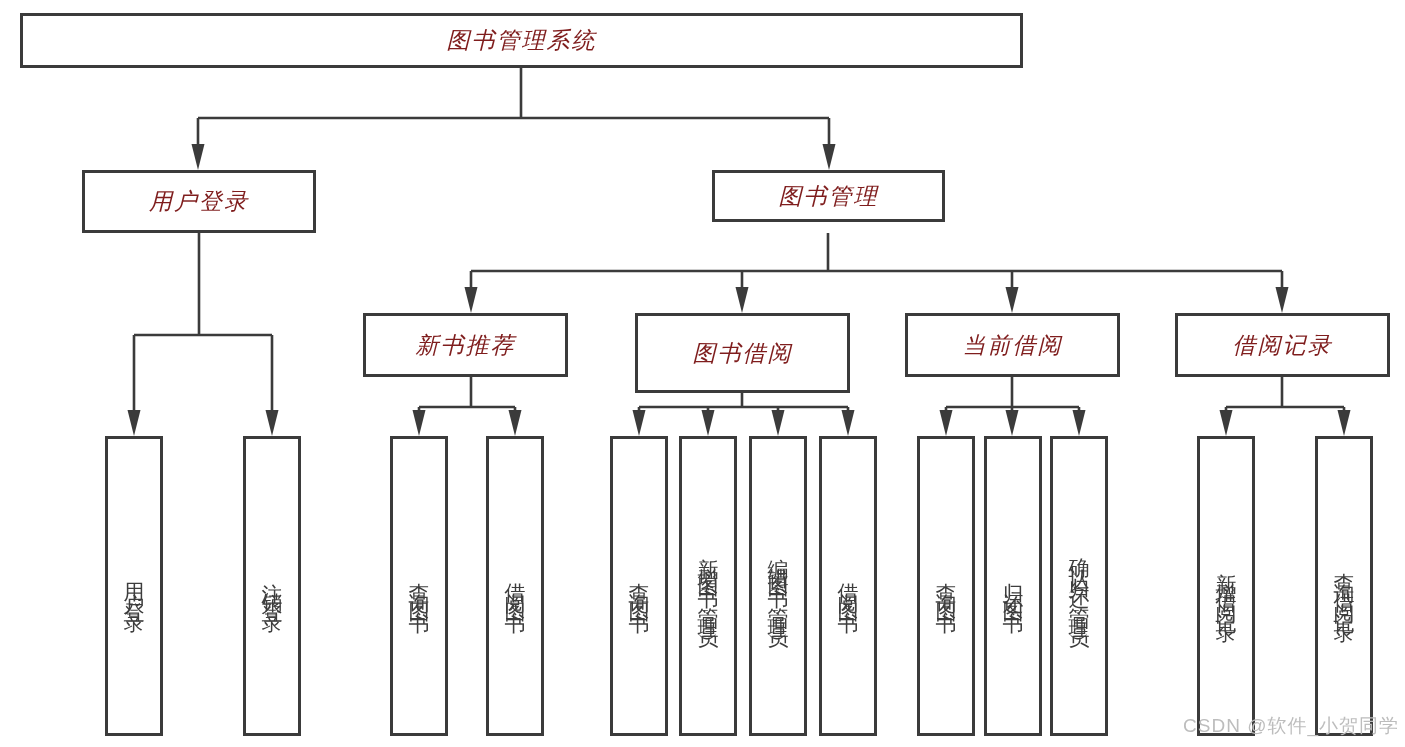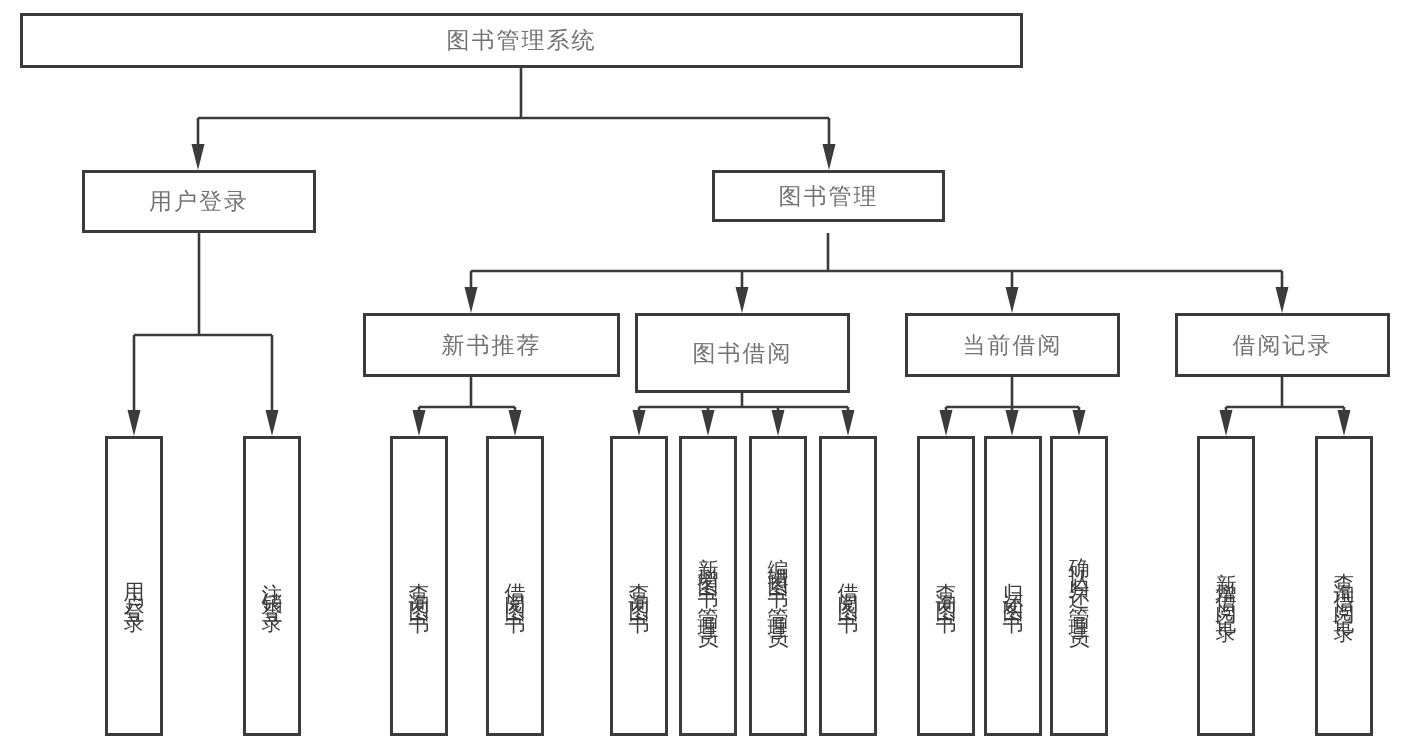"图书管理系统" .node .hlabel { color: #737373 -> #7f1d1d; font-style: none -> italic }
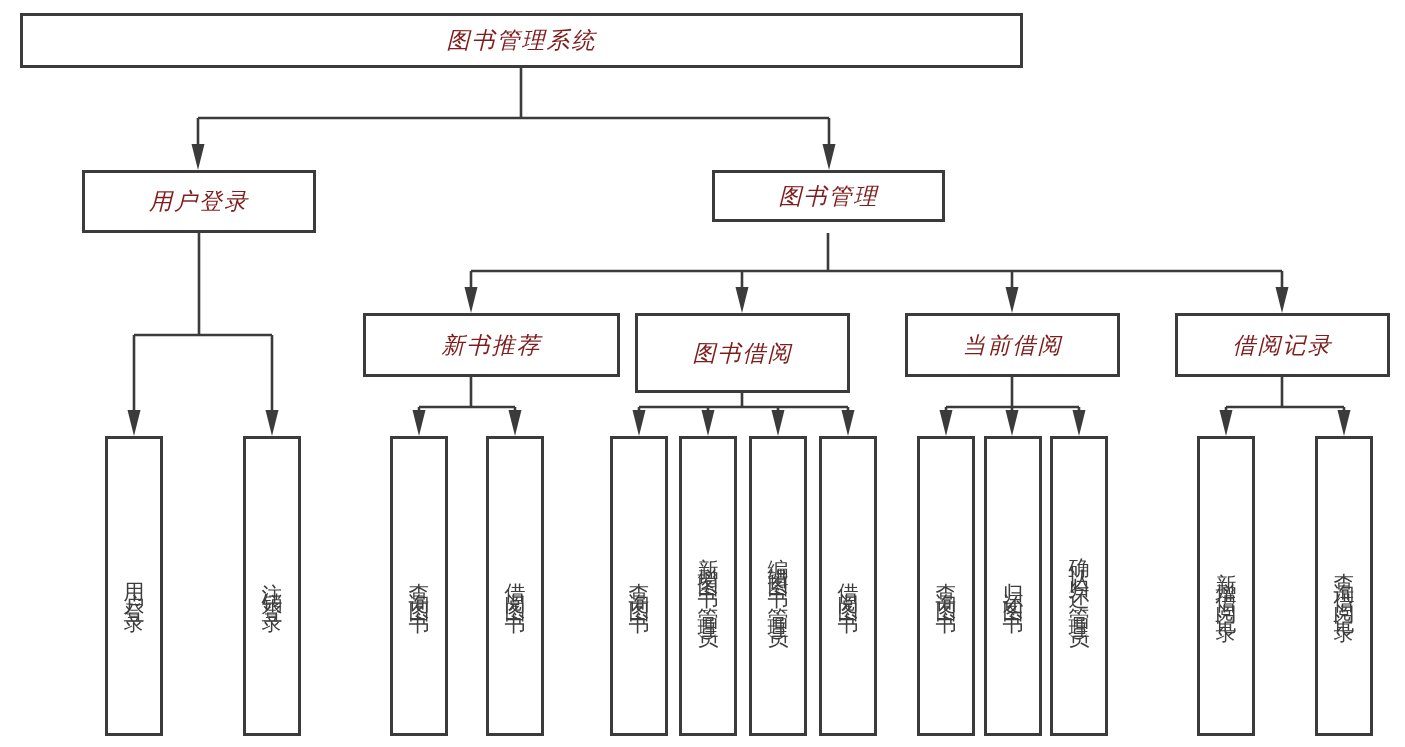"新书推荐" div.node { width: 257px -> 205px }
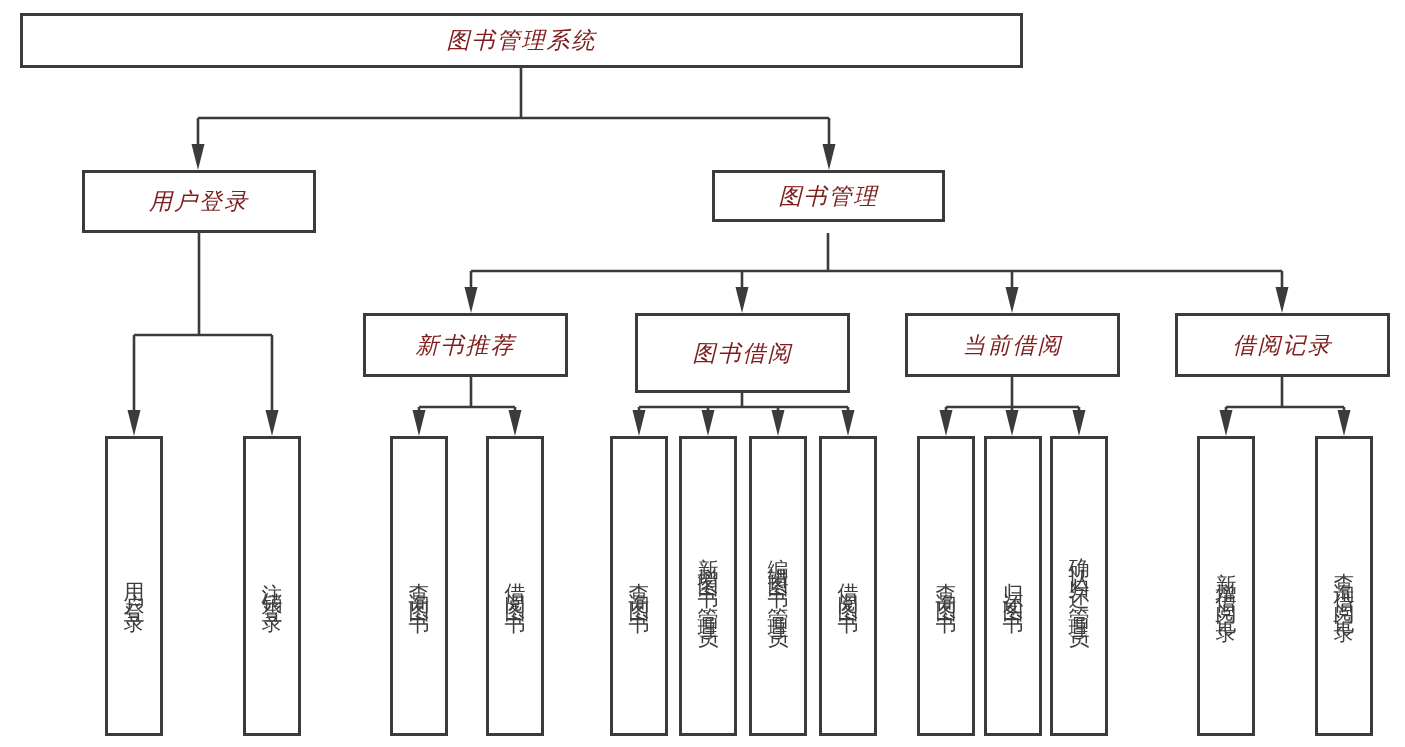"CSDN @软件_小贺同学" div.watermark { html: none -> <div>CSDN @软件_小贺同学</div> }
